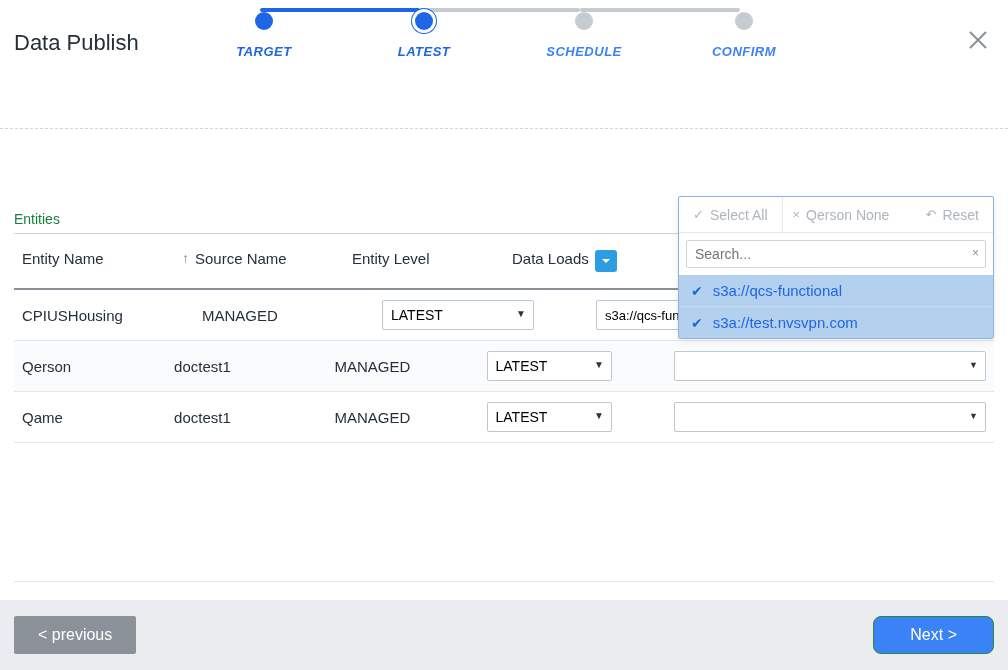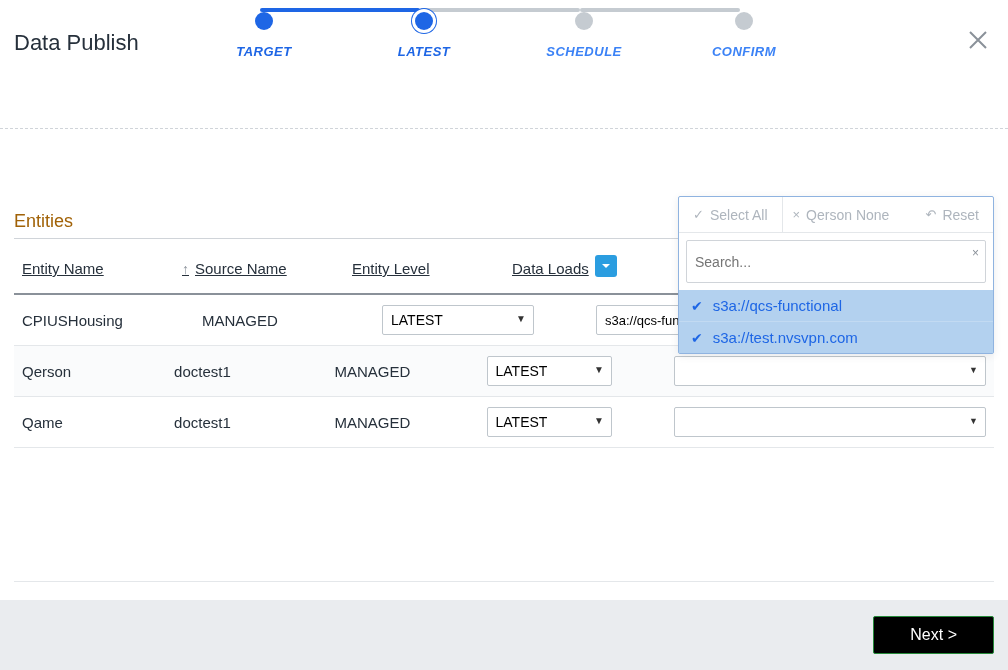"Entities" .entities-label { color: #a16207 -> #15803d; font-size: 18px -> 14px }
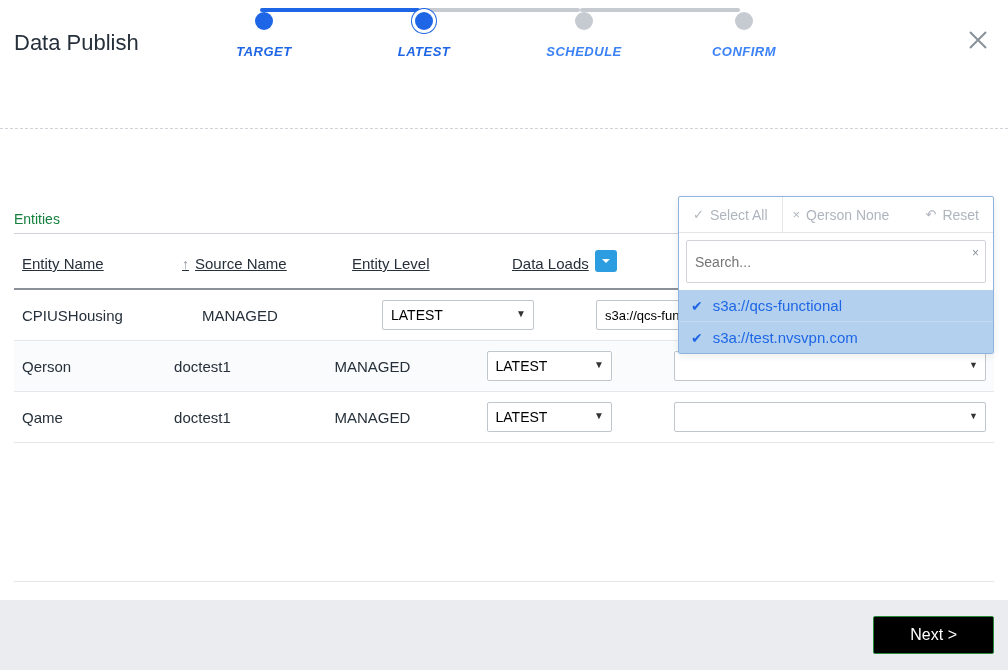"Entity Name" .th { align-items: flex-end -> flex-start; text-decoration: underline -> none }
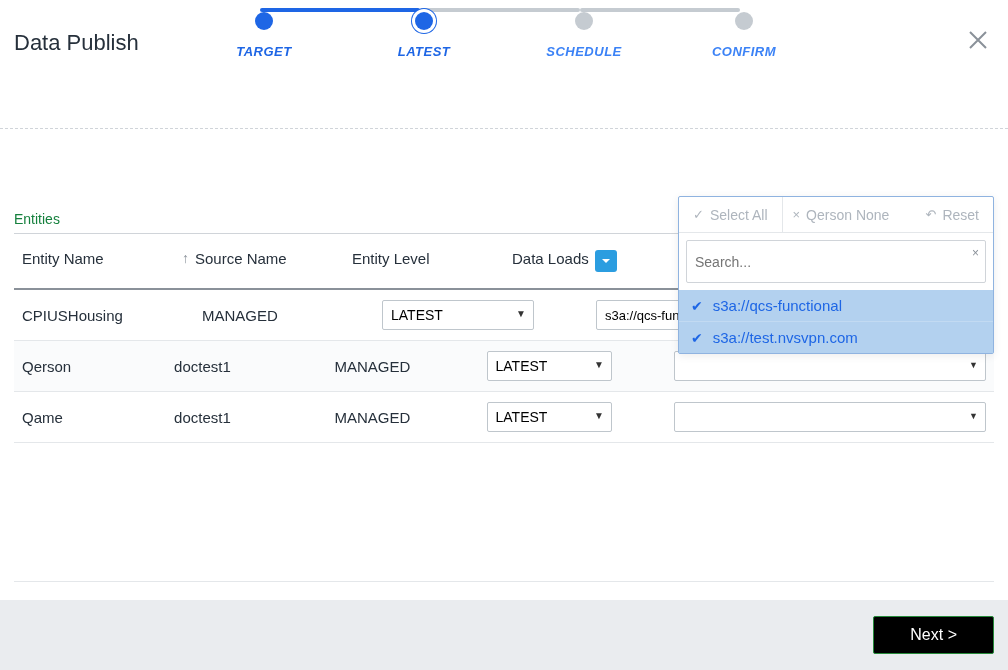"Search..." .dd-search { height: 43px -> 28px }
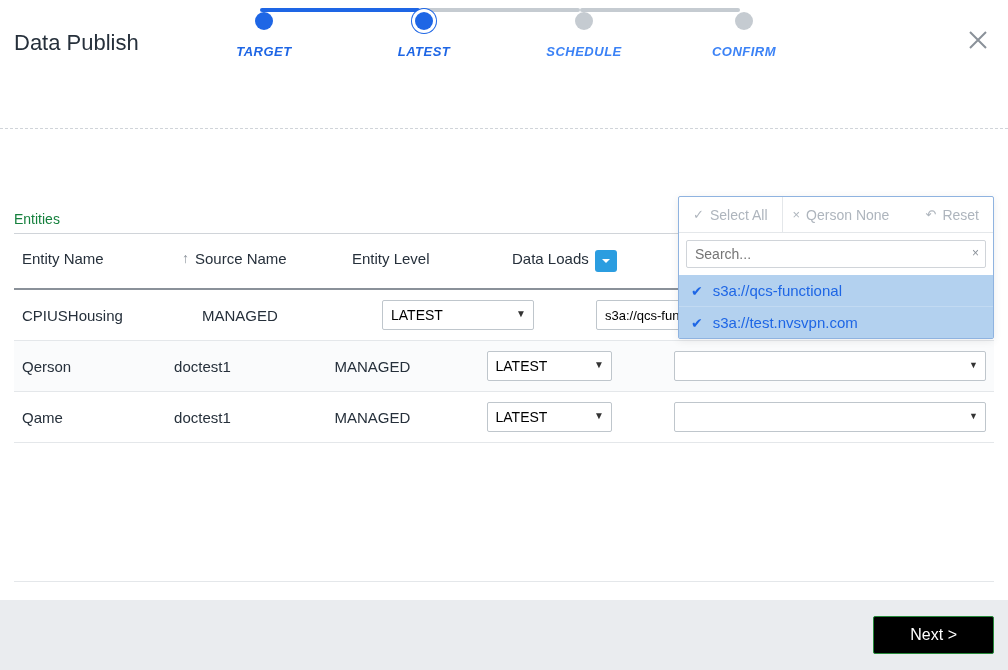"< previous" button.btn-prev { html: none -> <button>&lt; previous</button> }
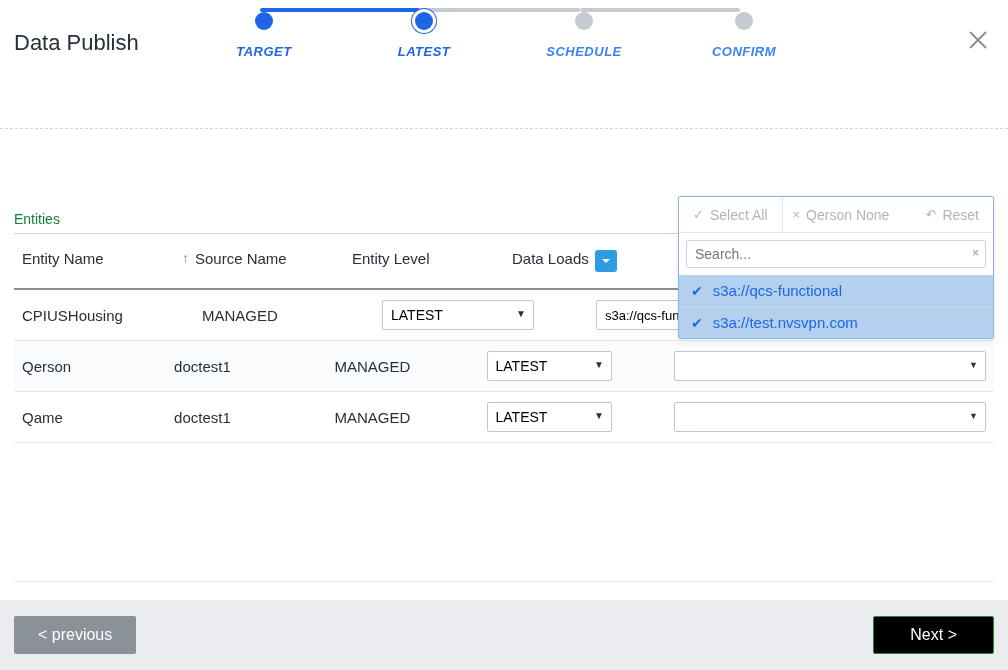"Next >" .btn-next { background: #000000 -> #3b82f6; border-radius: 2px -> 8px }
